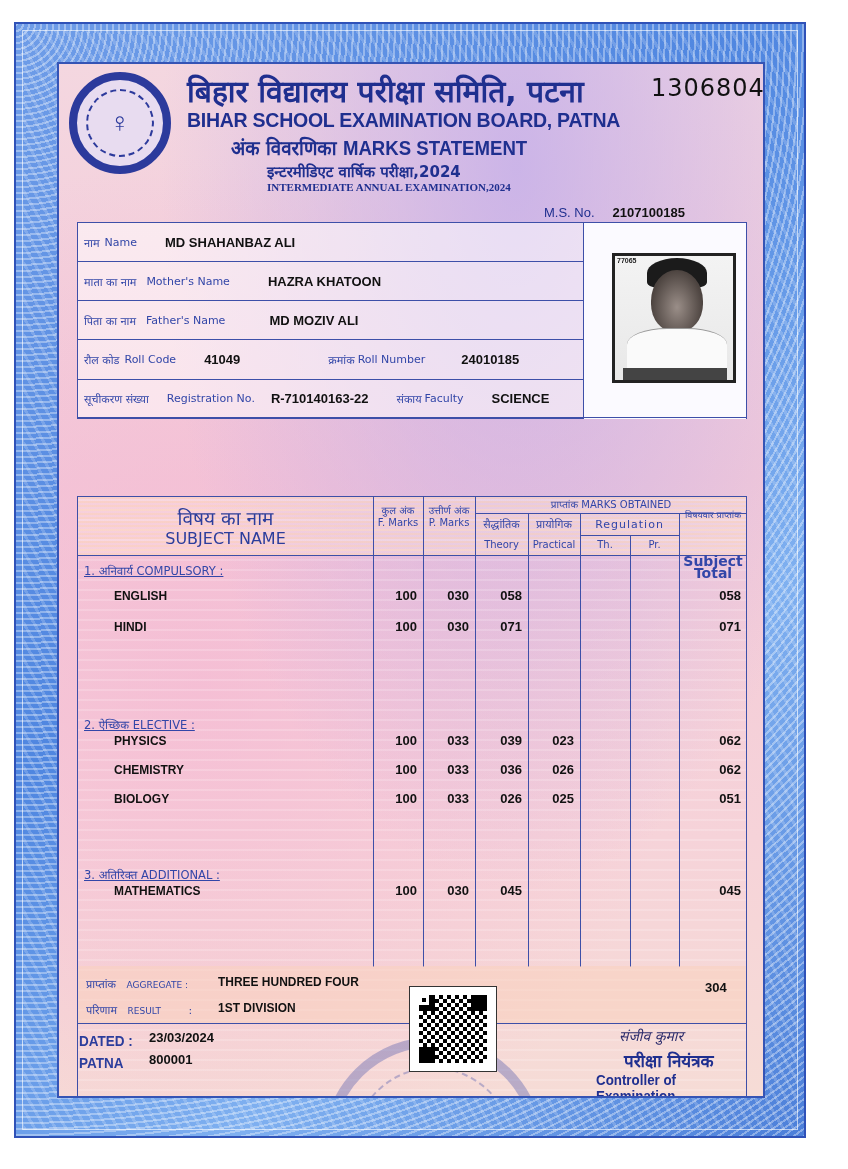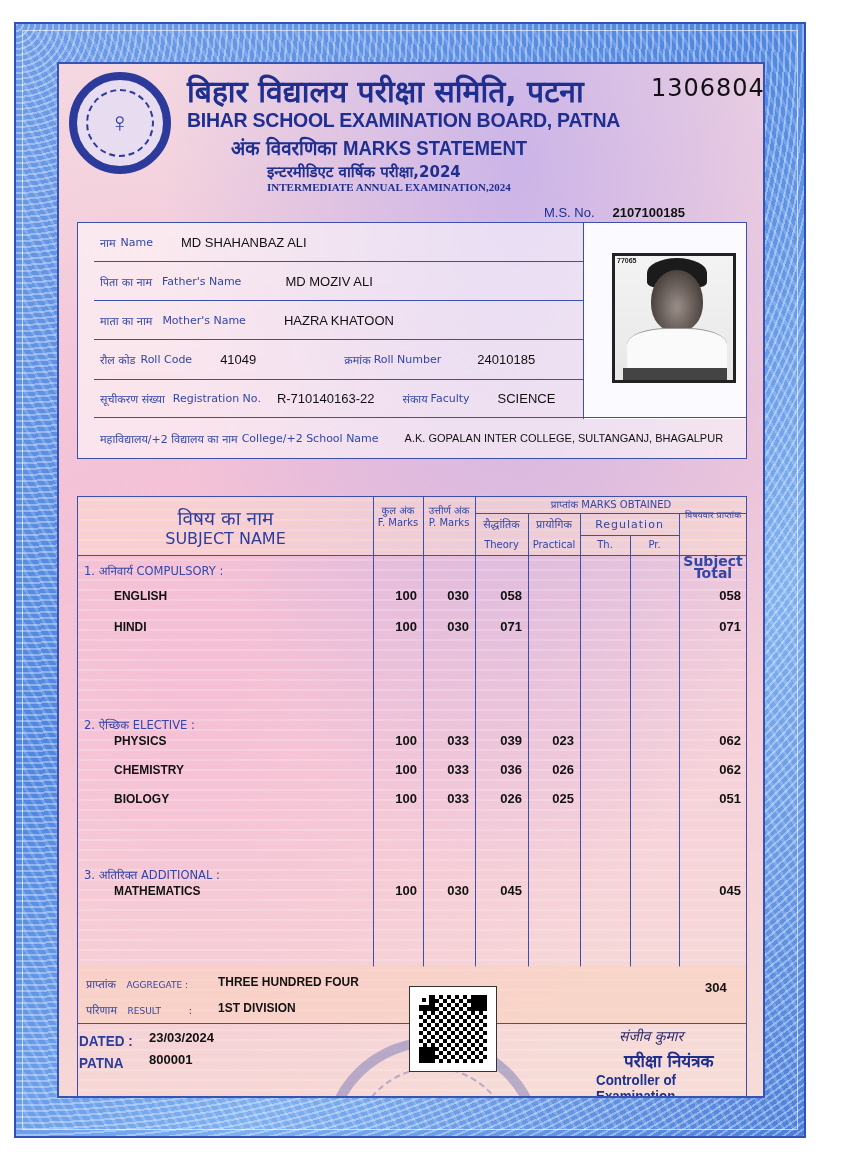"नाम" .grid { padding-left: 16px -> none }
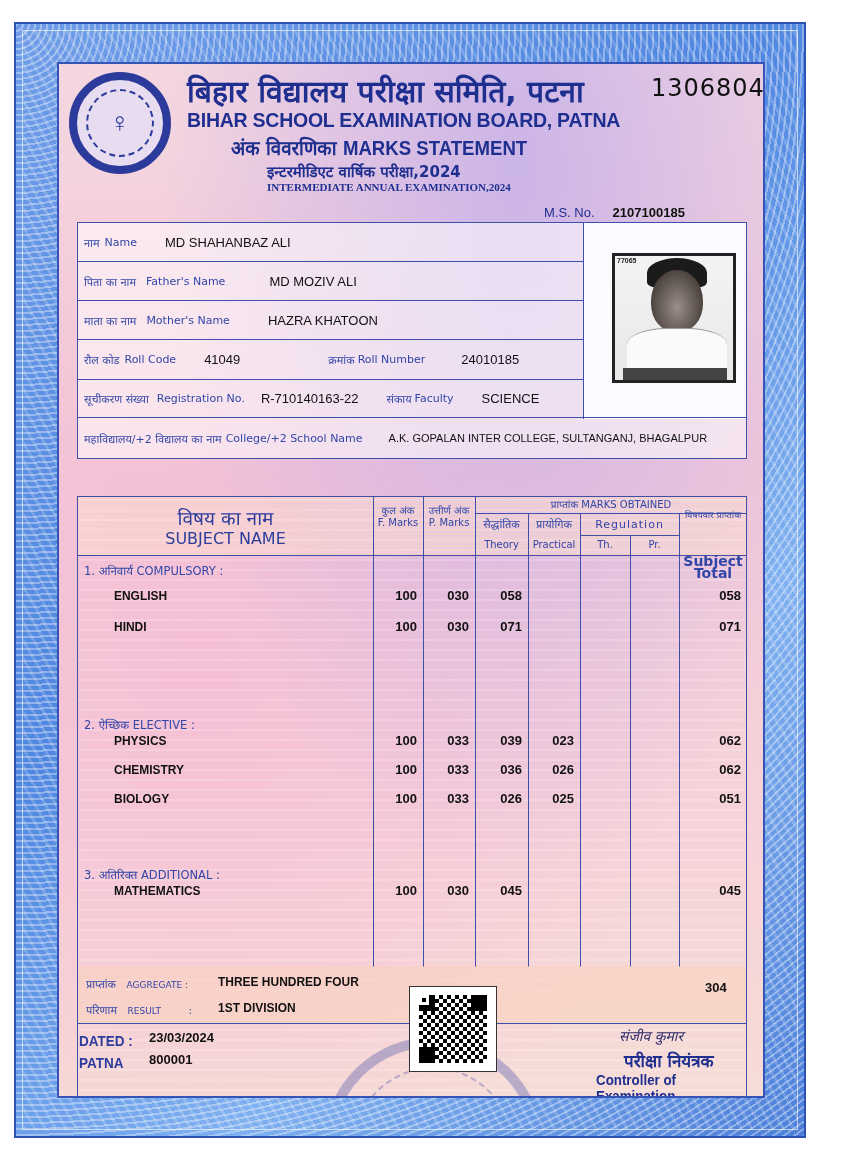"MD SHAHANBAZ ALI" .val { font-weight: normal -> bold }
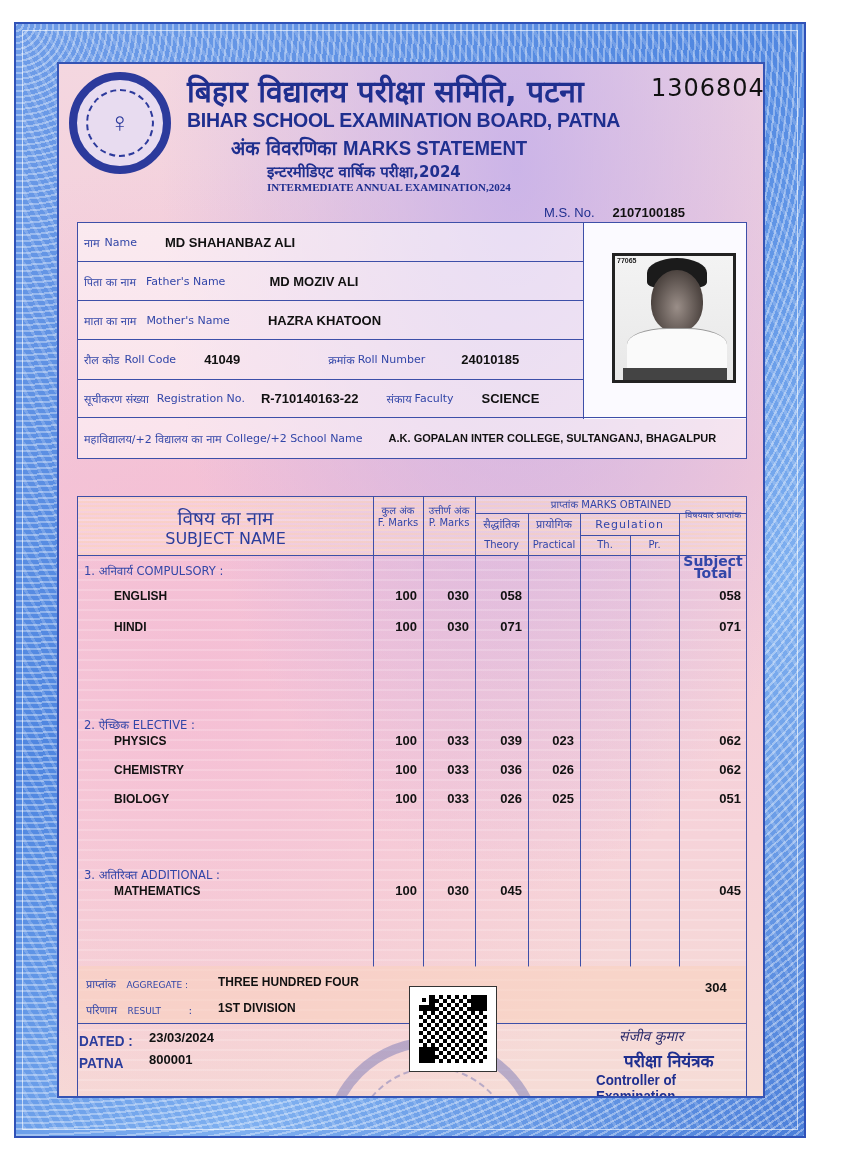"पिता का नाम" div.row { order: before "माता का नाम" -> after "माता का नाम" }
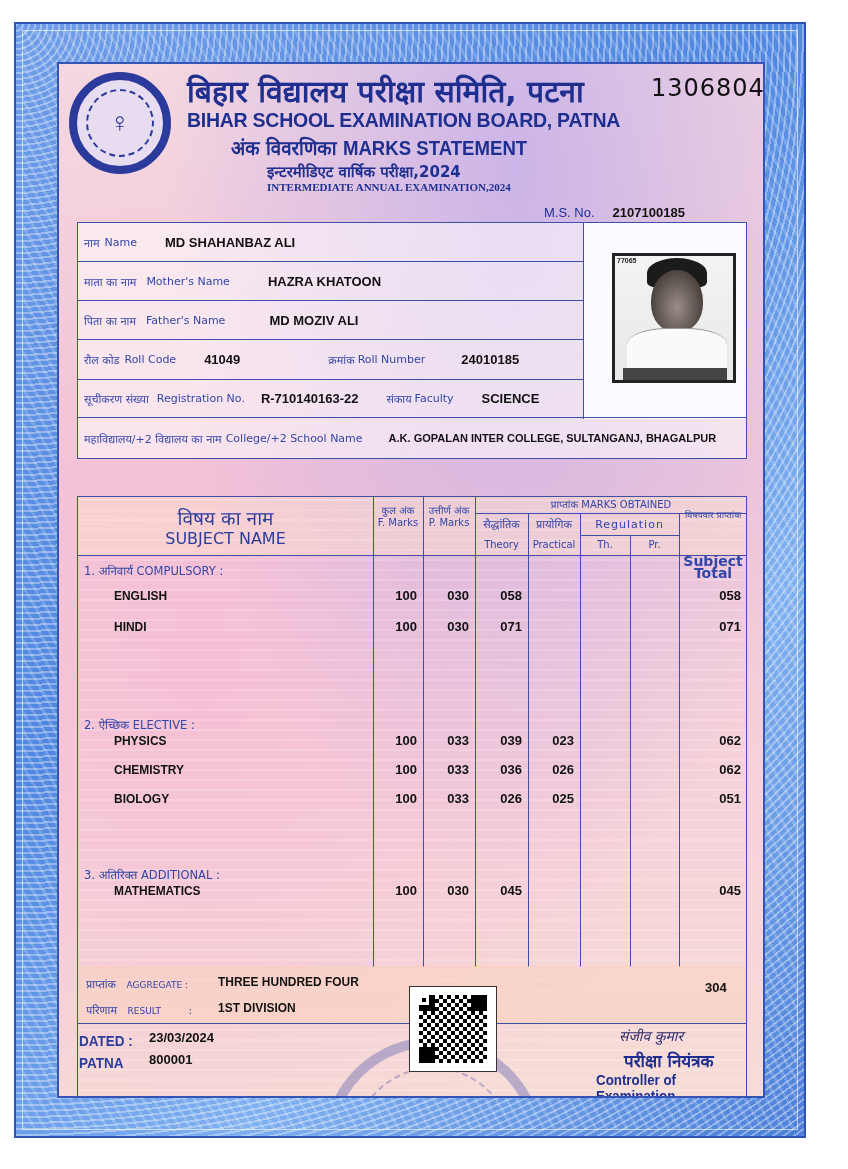"Registration No." span.lbl { margin-left: 8px -> 18px }
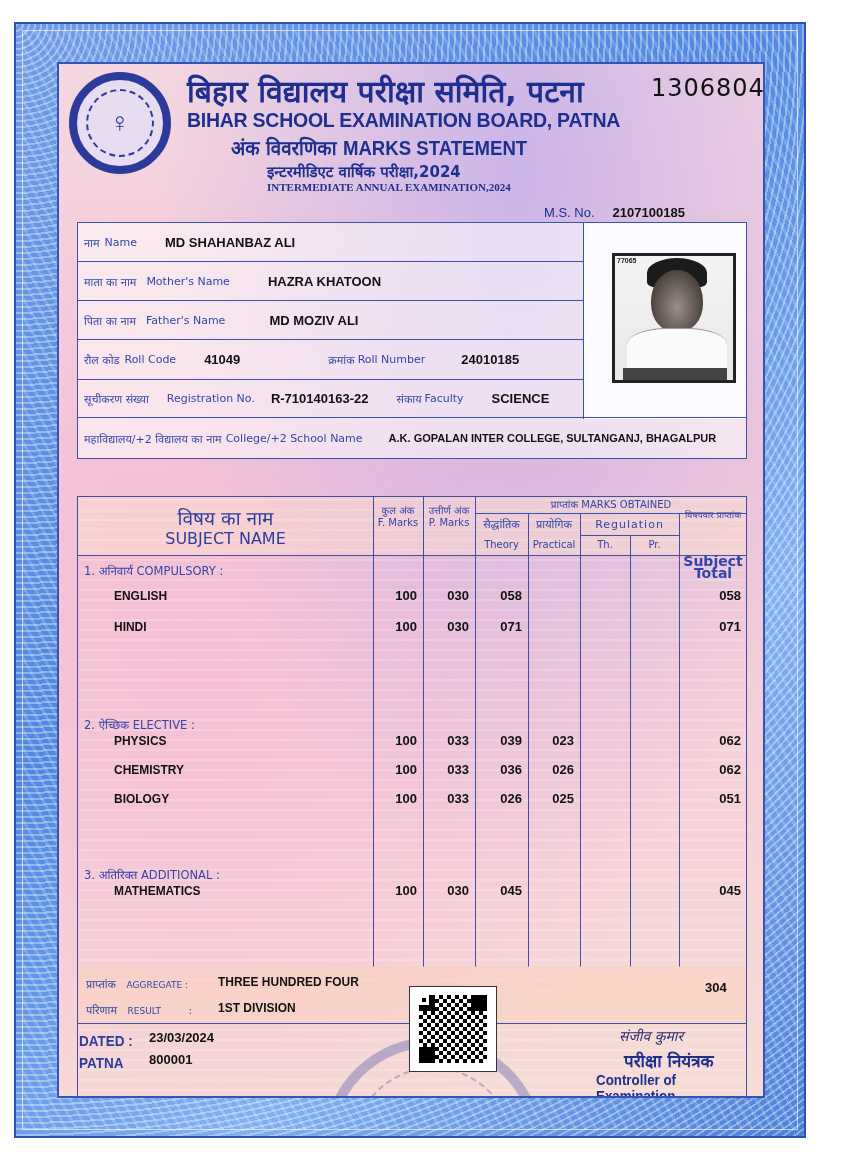"महाविद्यालय/+2 विद्यालय का नाम" div.row { html: <div> <span>महाविद्यालय/+2 विद्यालय का नाम</span> <span>College/+2 School Name</span> <span>A.K. GOPALAN INTER COLLEGE, SULTANGANJ, BHAGALPUR</span> </div> -> none }
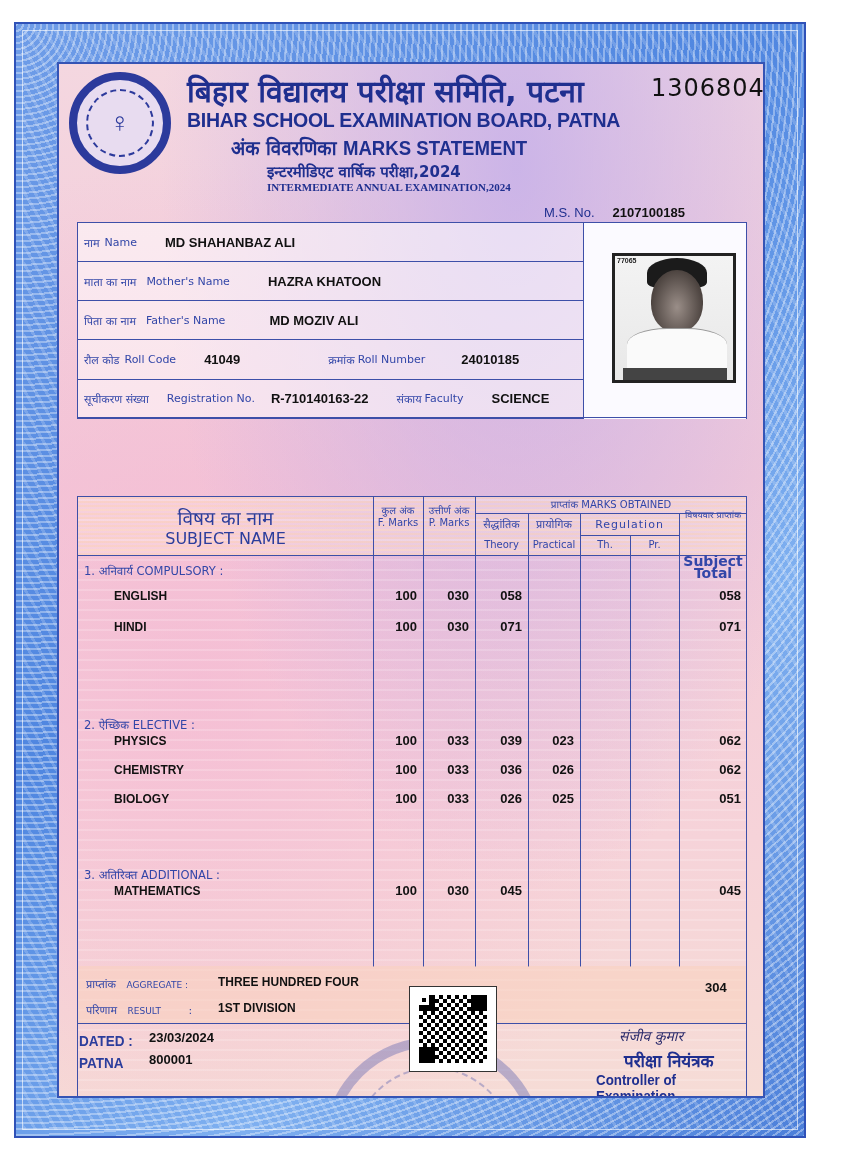"1. अनिवार्य COMPULSORY :" .sect { text-decoration: none -> underline }
